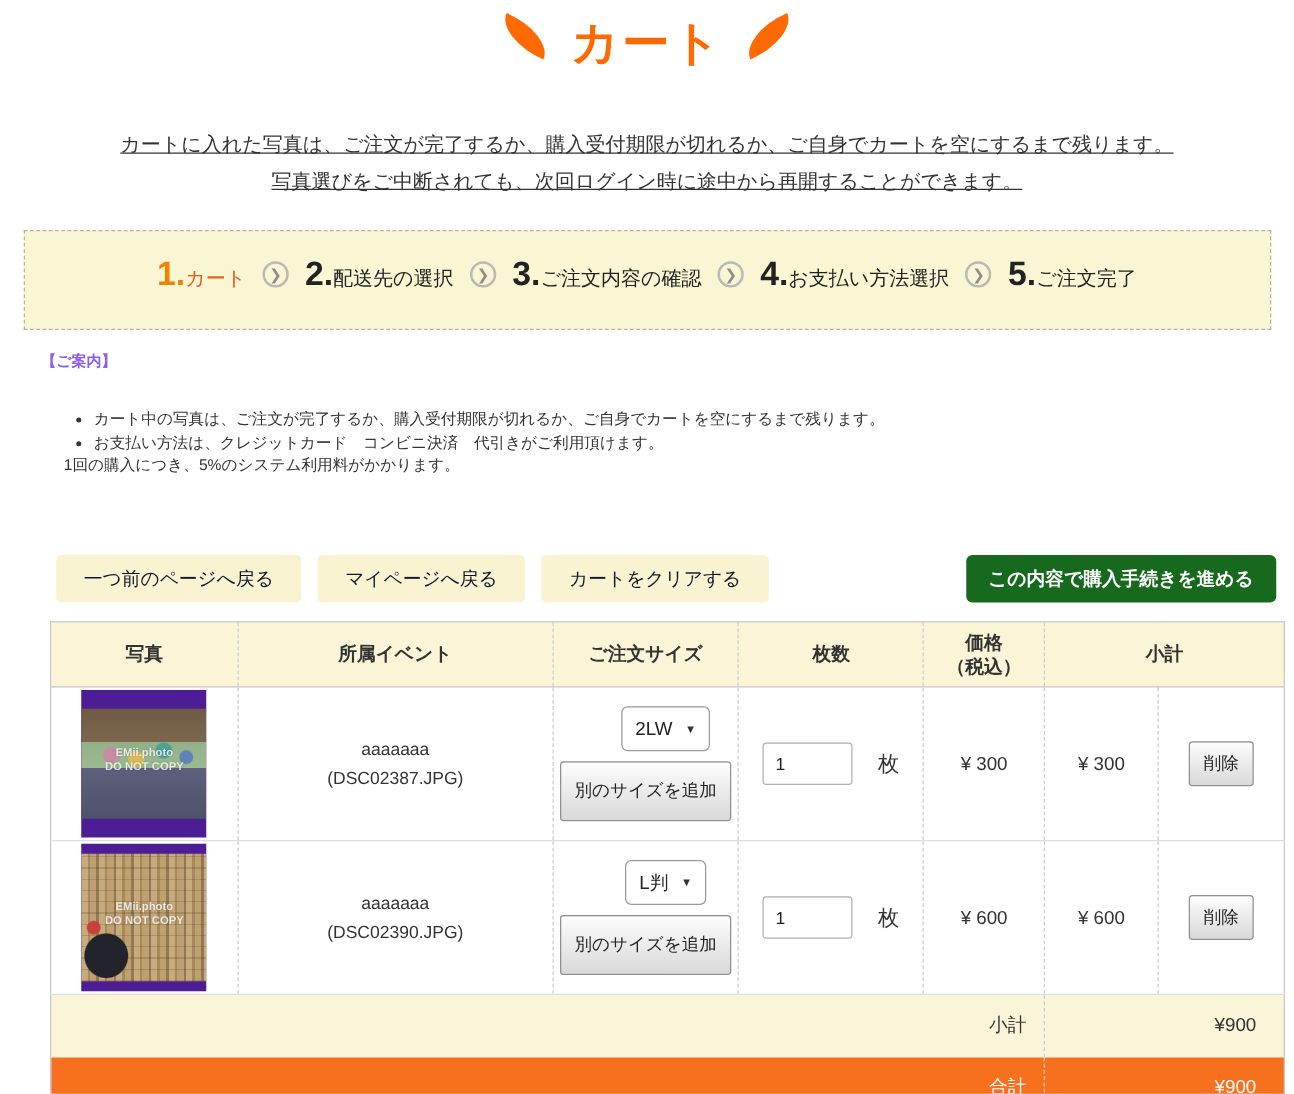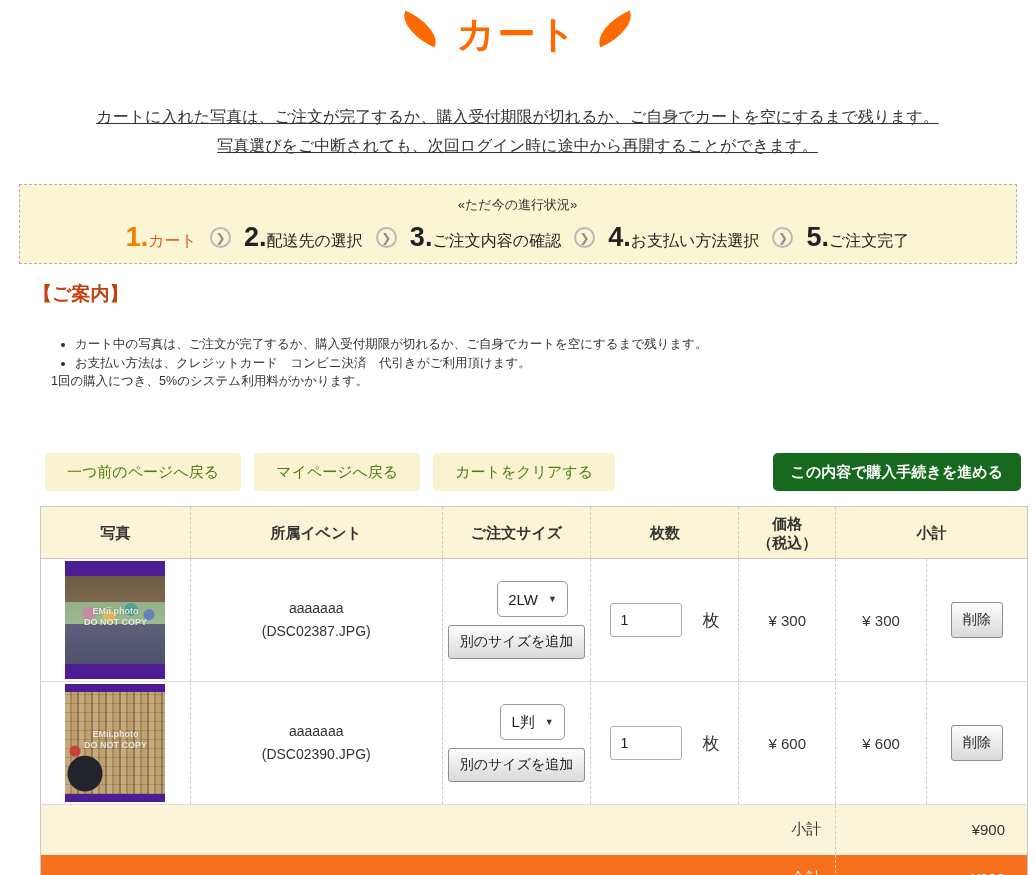"«ただ今の進行状況»" div.progress-title { html: <div>«ただ今の進行状況»</div> -> none }
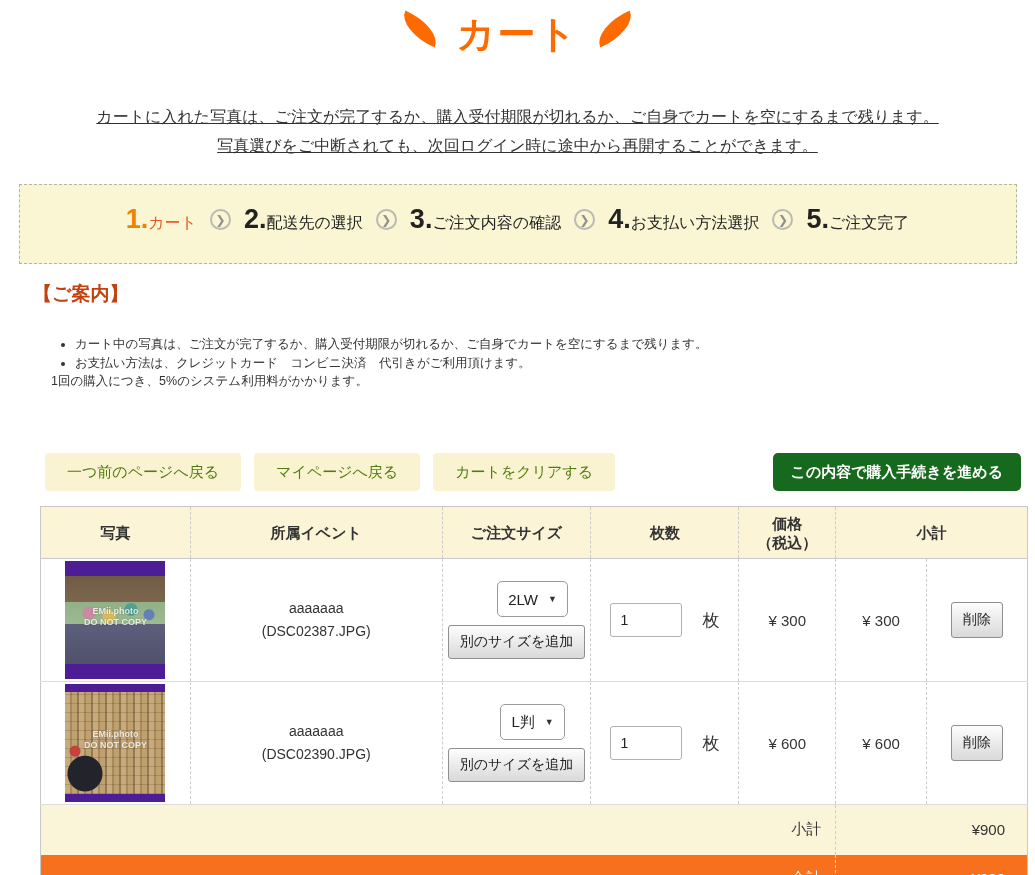"【ご案内】" .notice-heading { color: #c2410c -> #8b5cf6; font-size: 19px -> 12px }
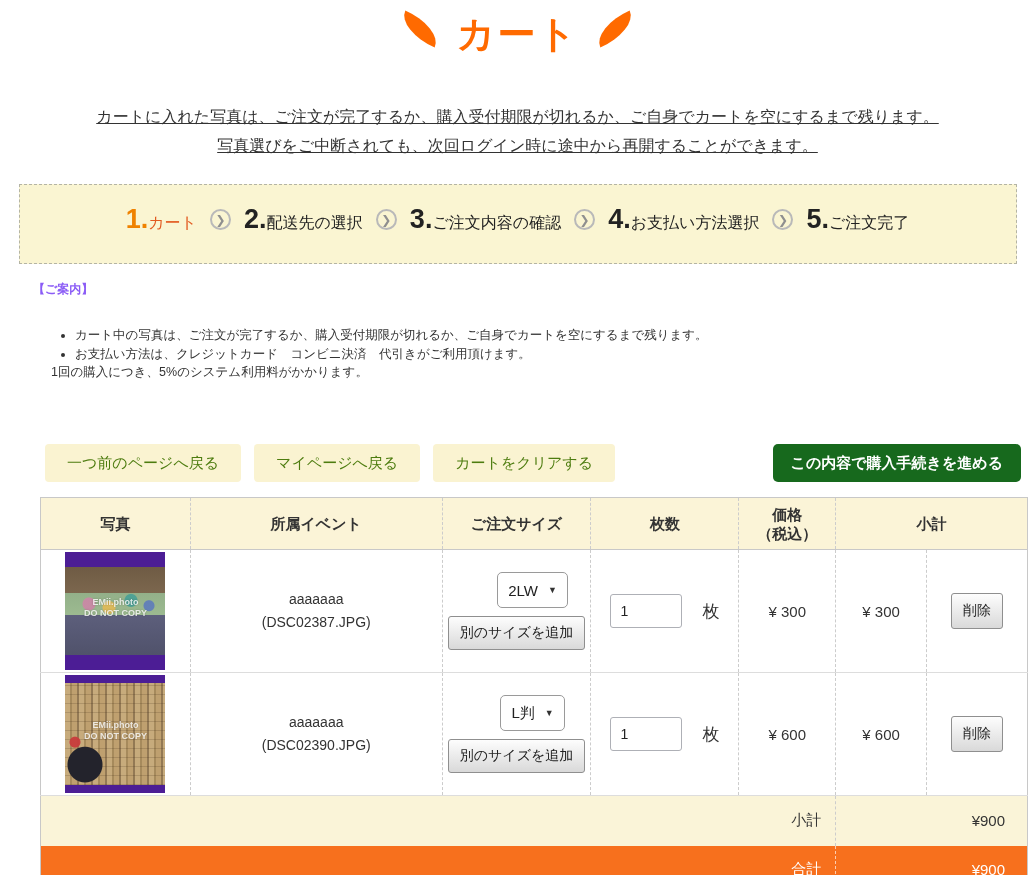"一つ前のページへ戻る" .btn-yellow { color: #4d7c0f -> #0f172a }
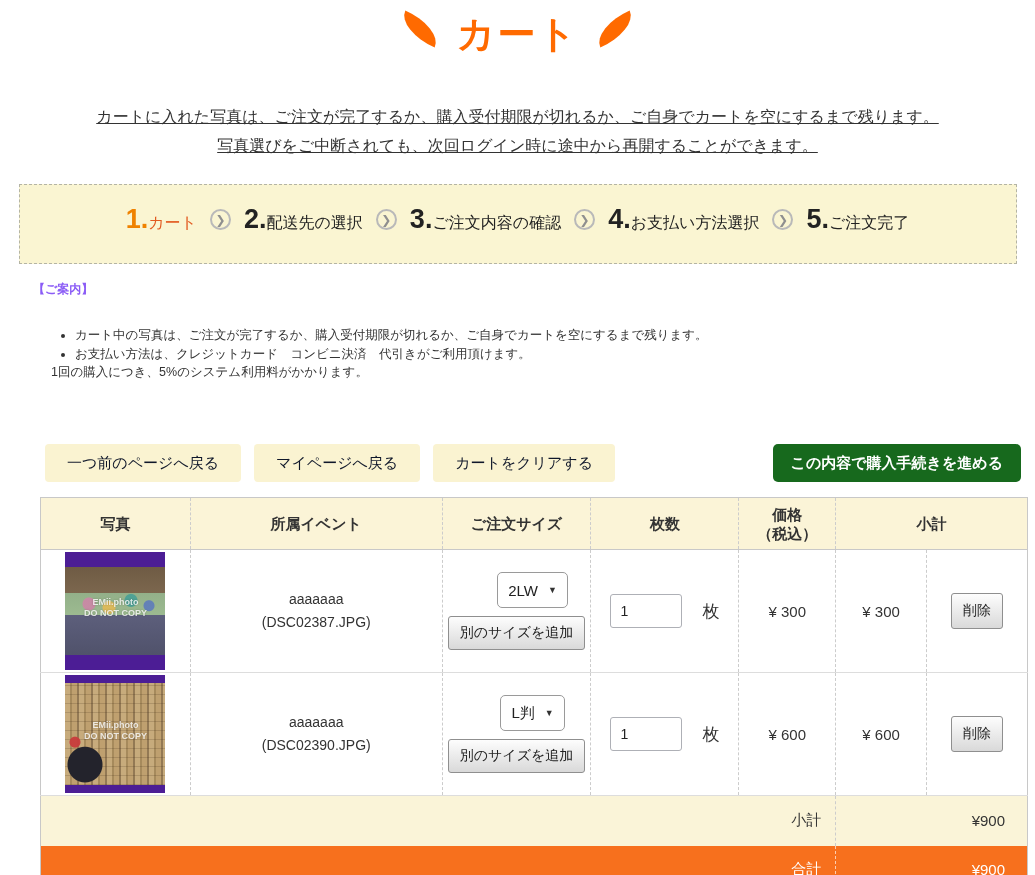"別のサイズを追加" .btn-addsize { height: 34px -> 48px }
